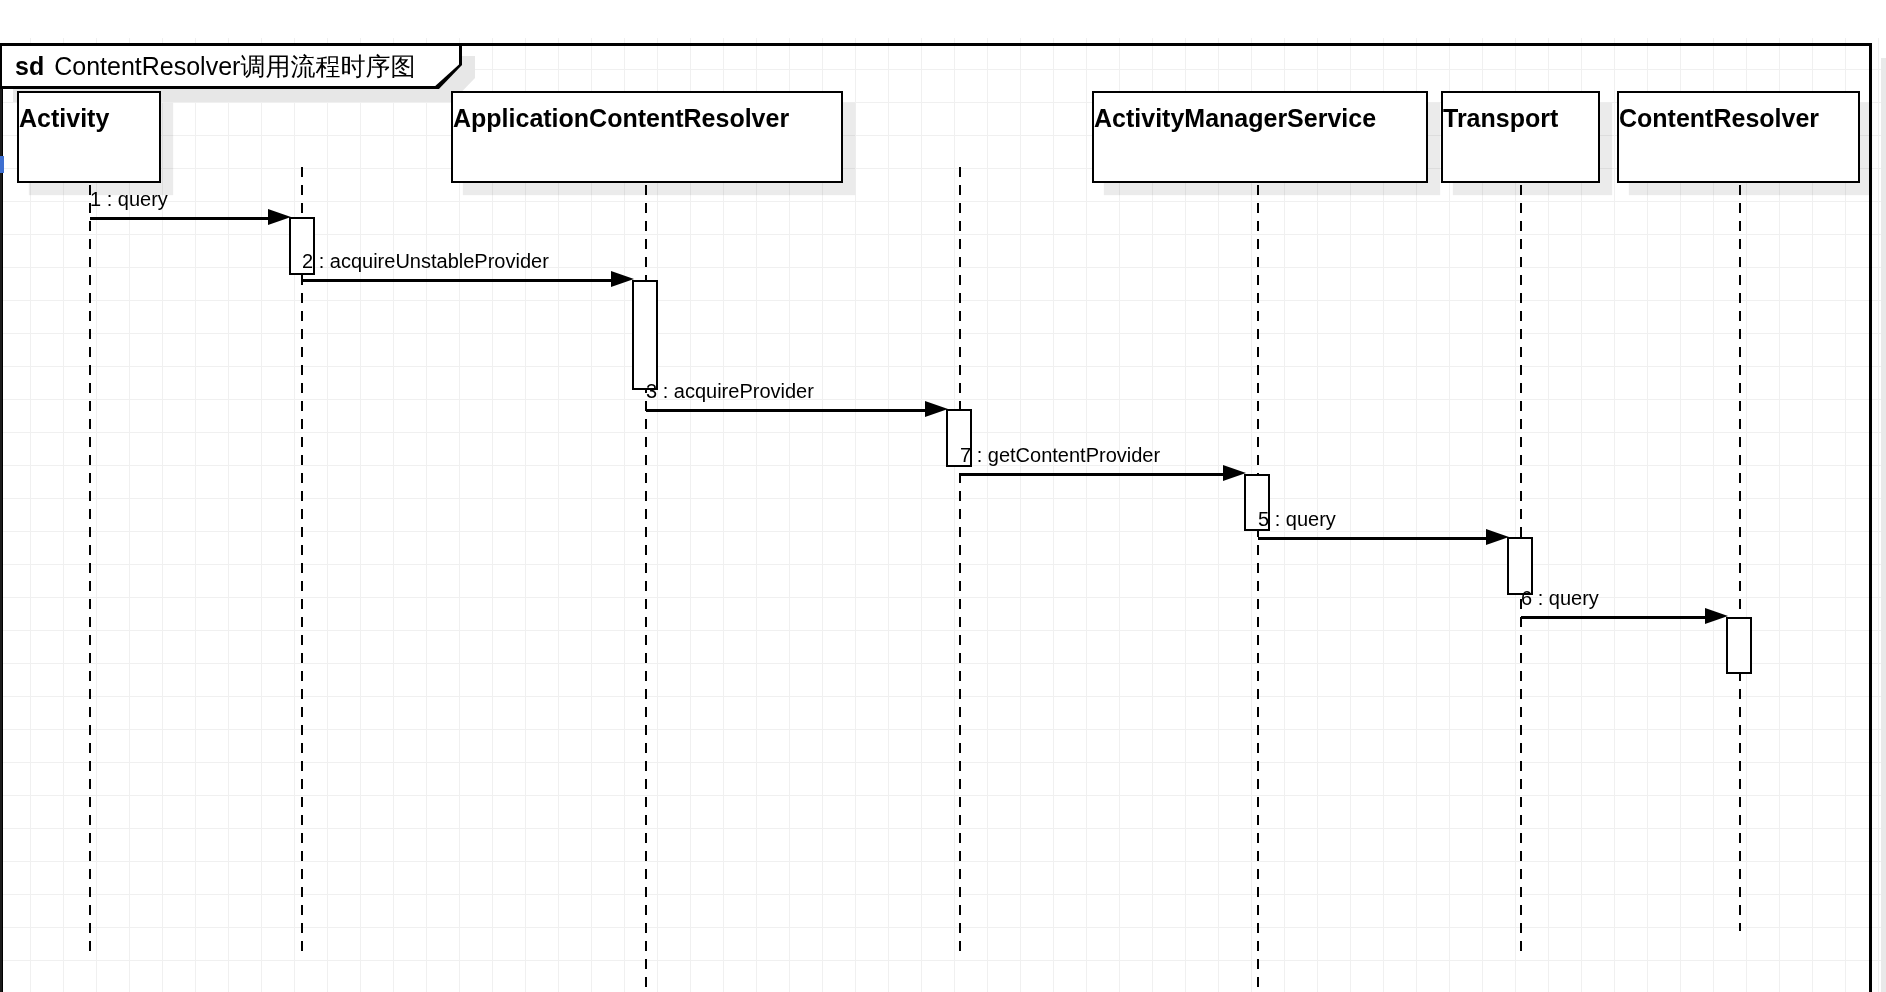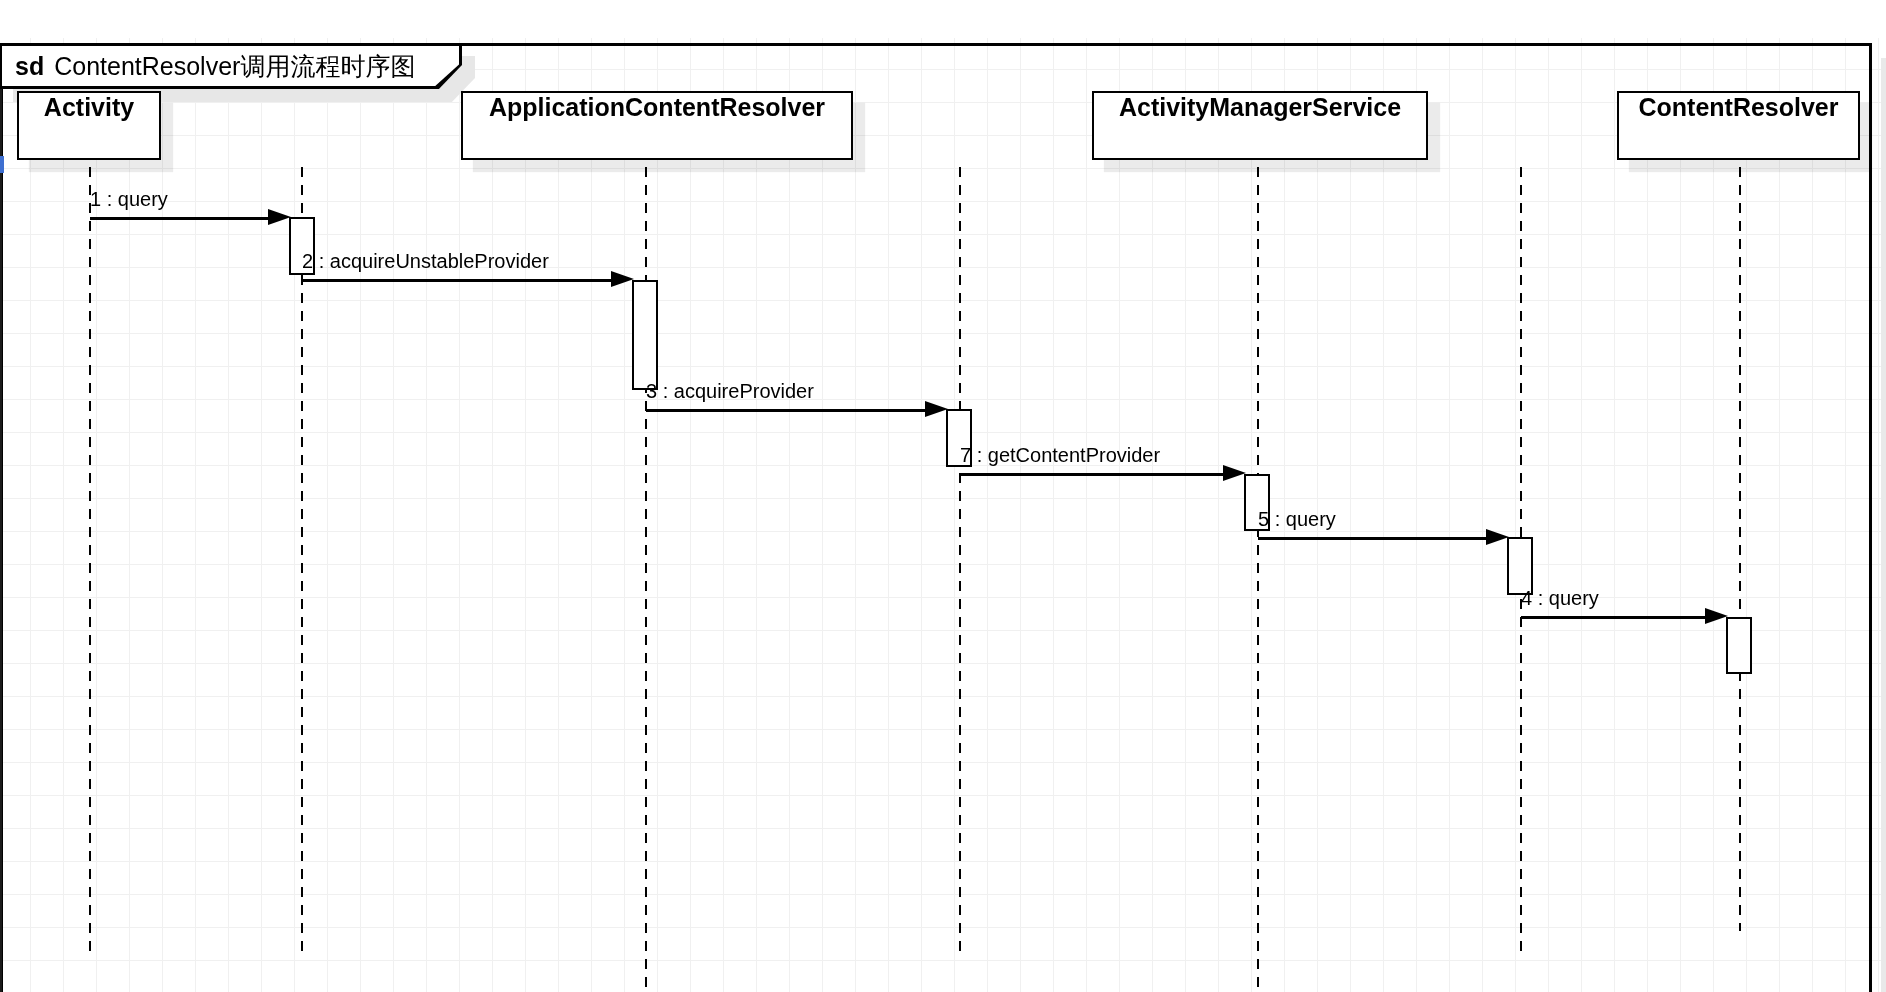"Activity" .pbox { height: 69px -> 92px; padding-top: none -> 11px; text-align: center -> none }
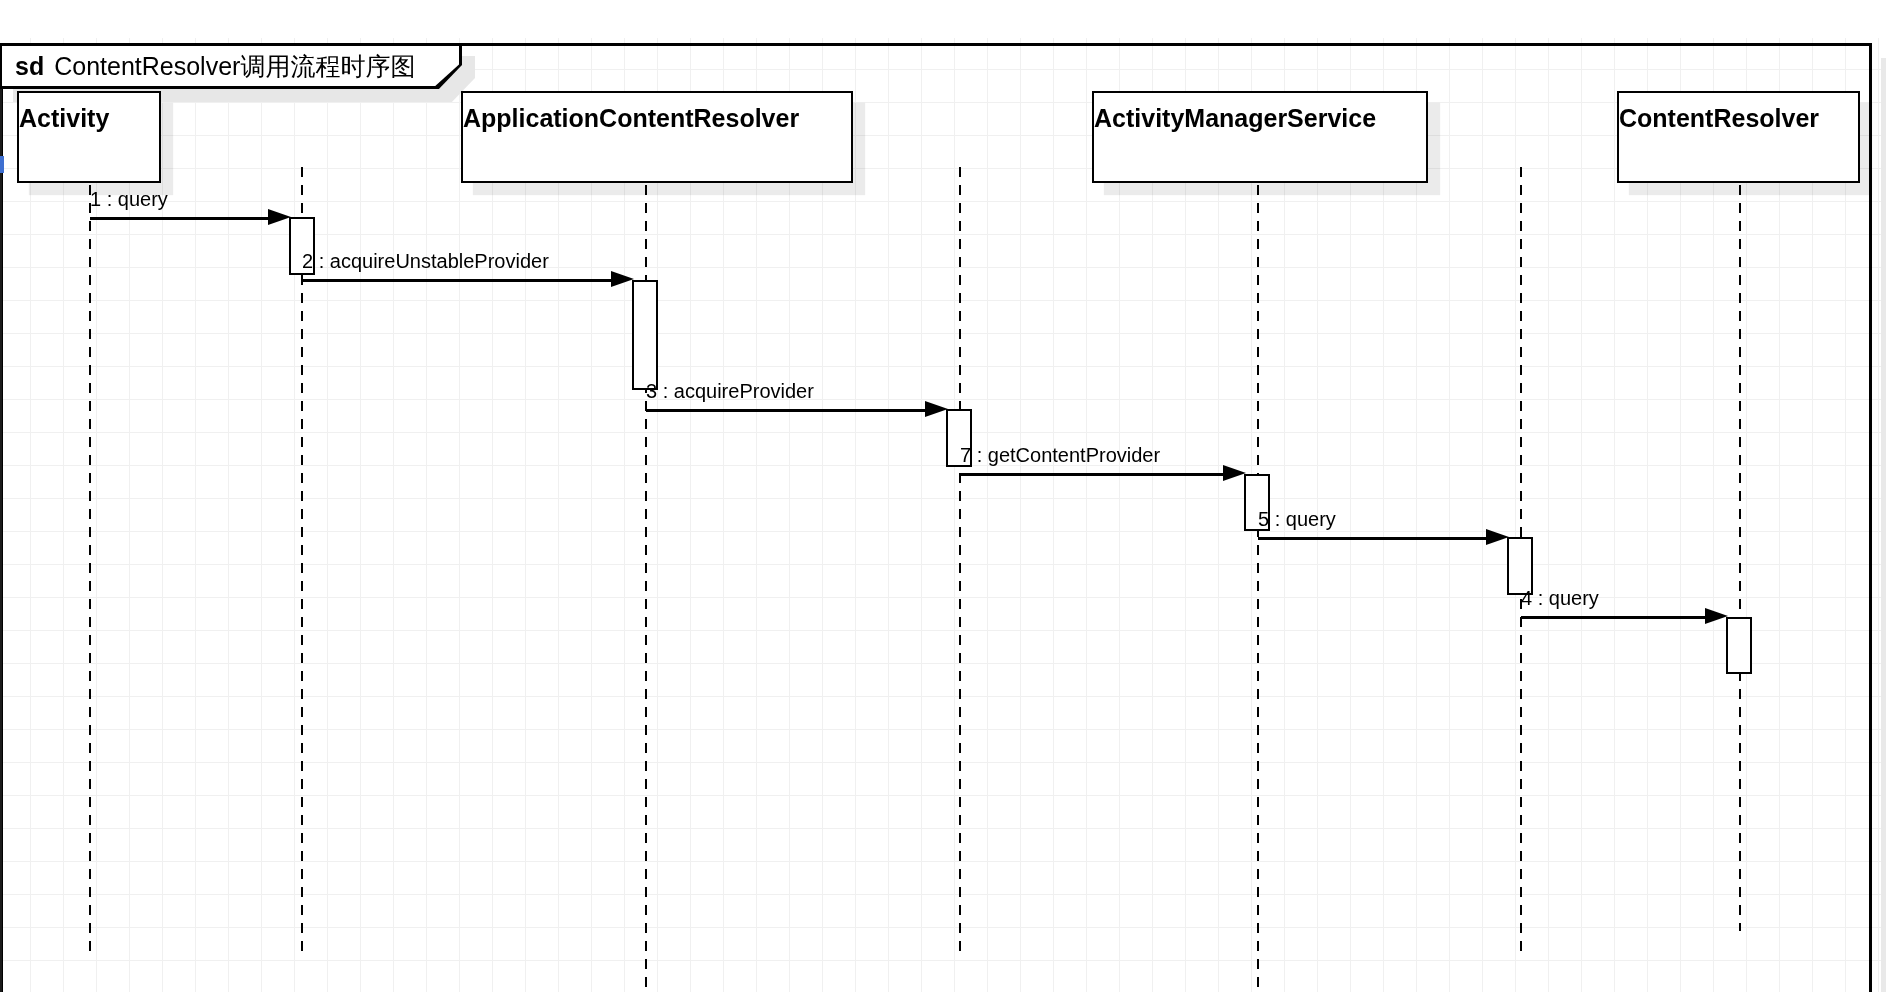"ApplicationContentResolver" .p2 { left: 461px -> 451px }
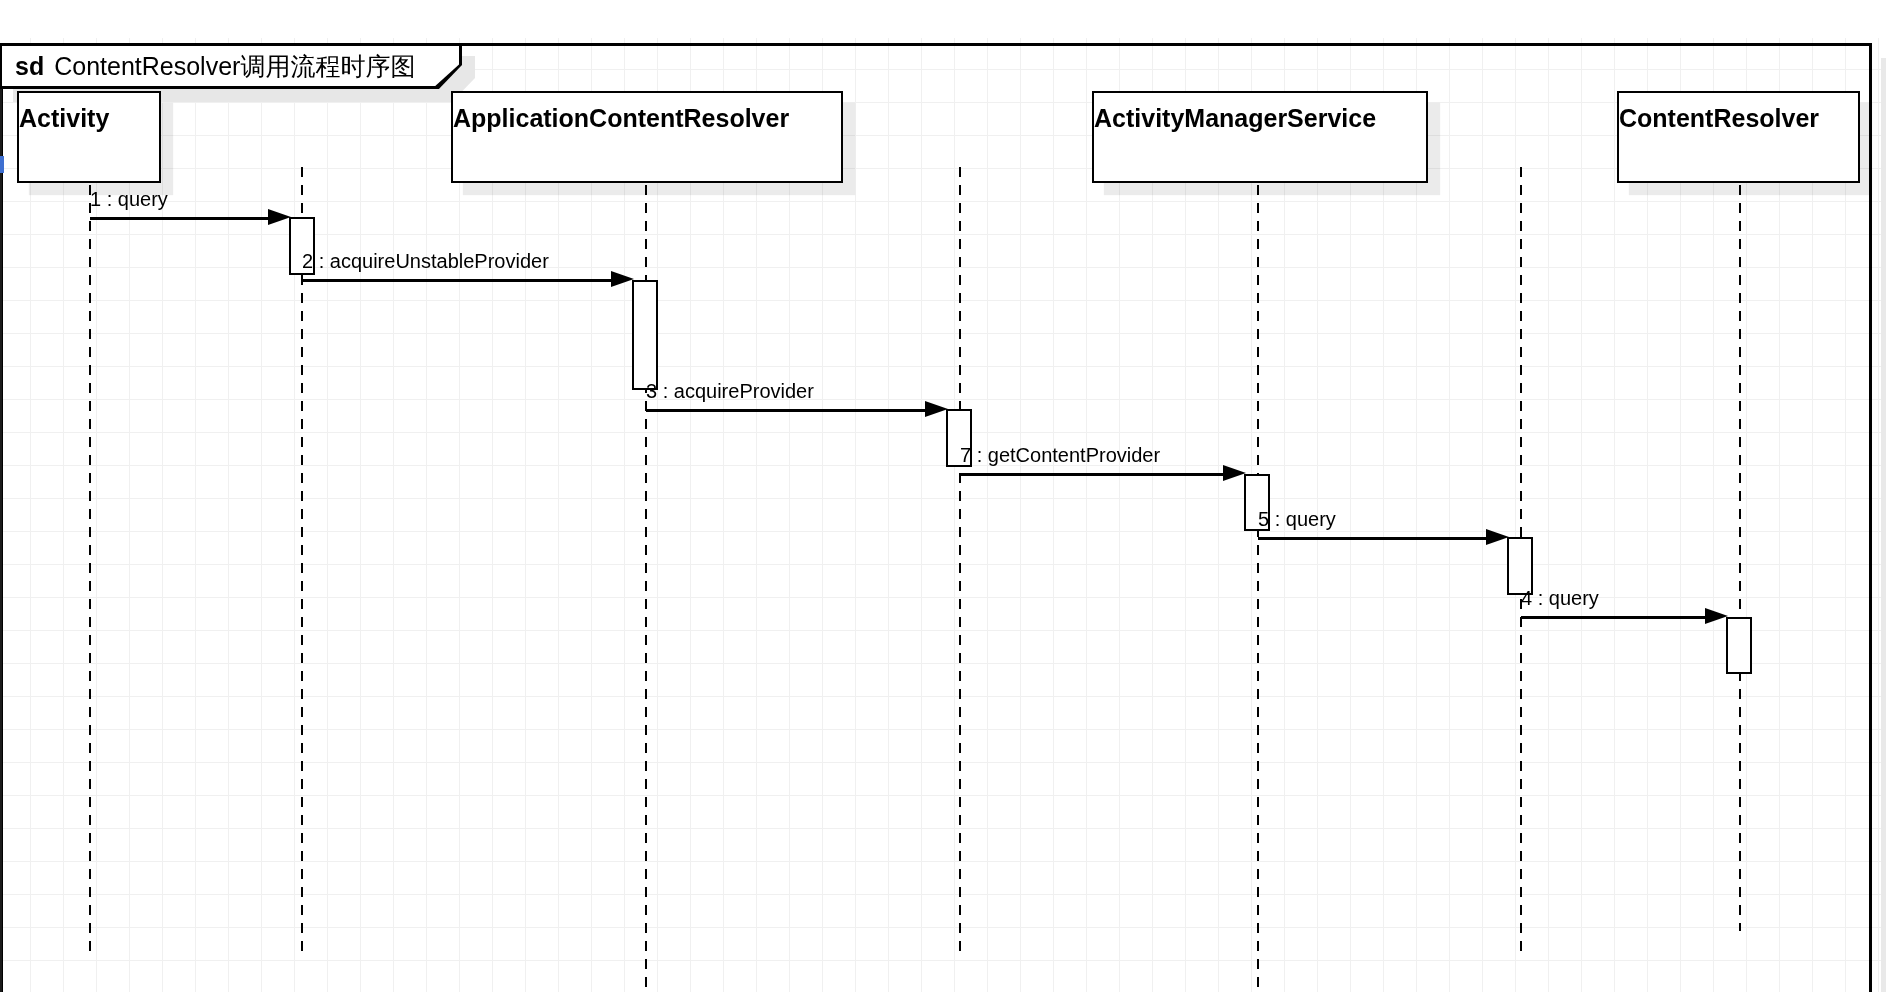"Transport" div.pbox { html: none -> <div><span>Transport</span></div> }
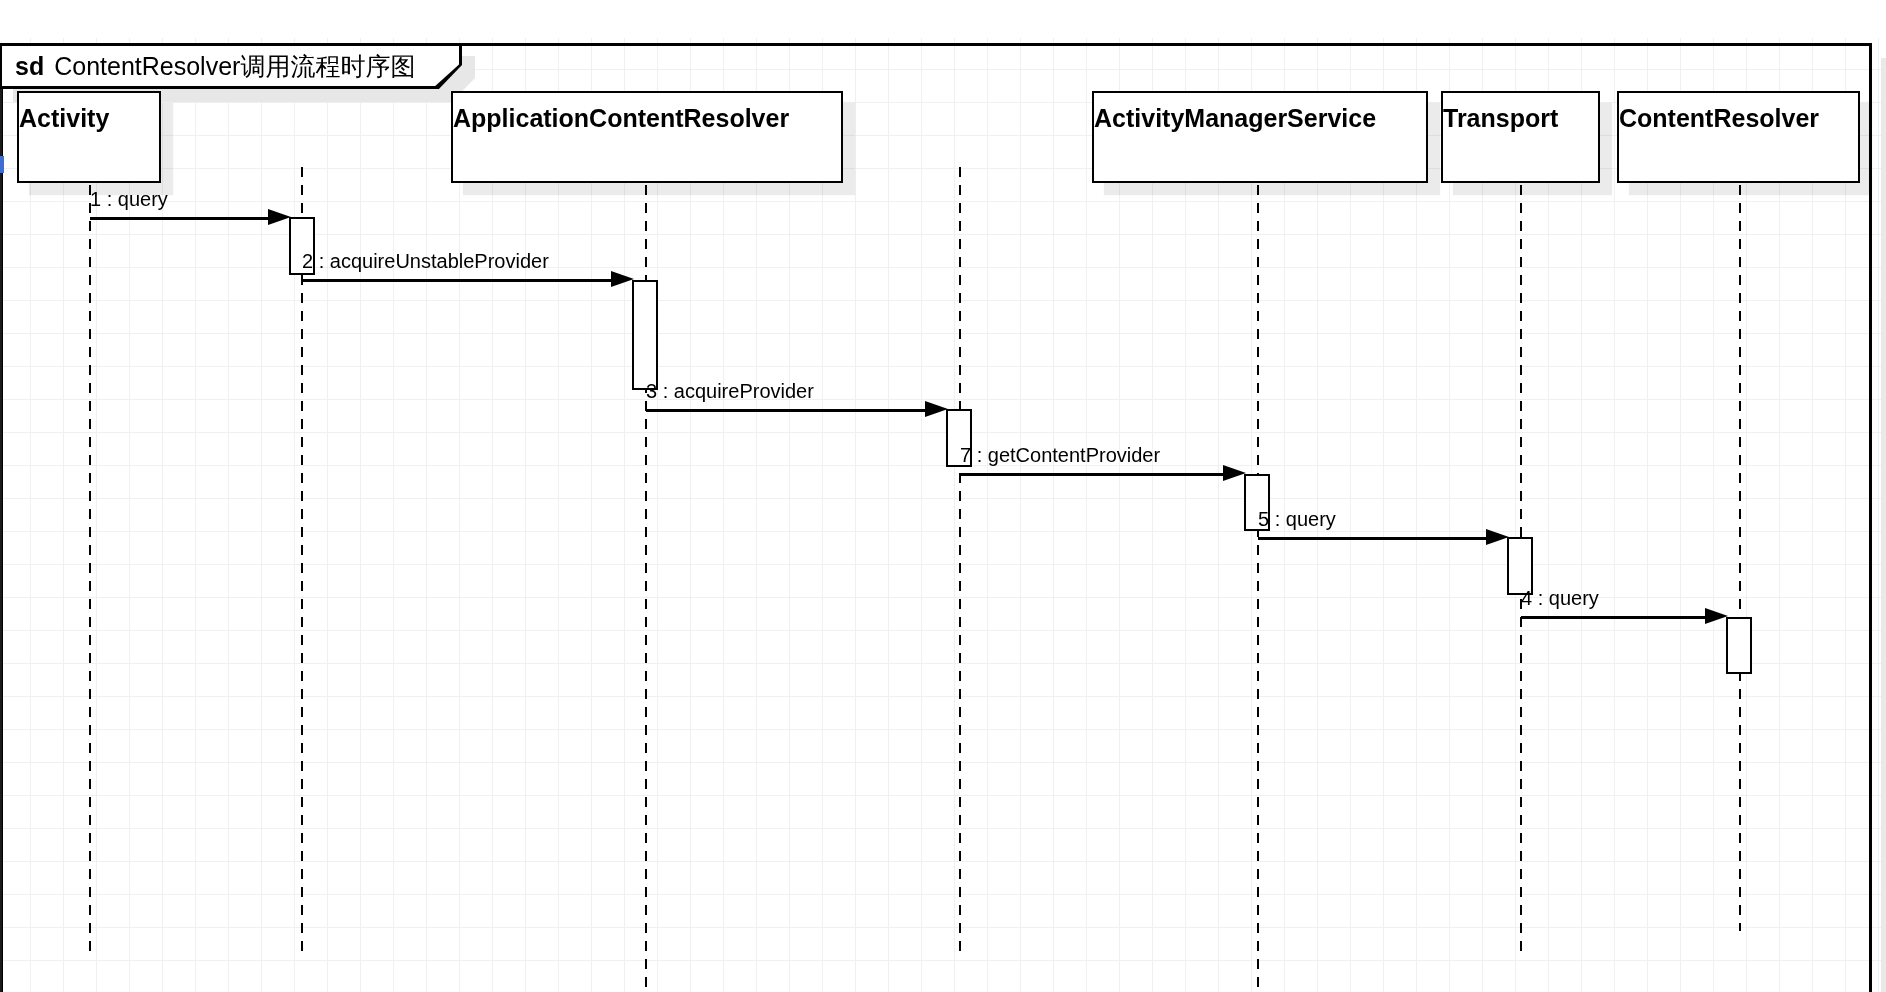"4 : query" div.mlabel { text: 4 -> 6 }
